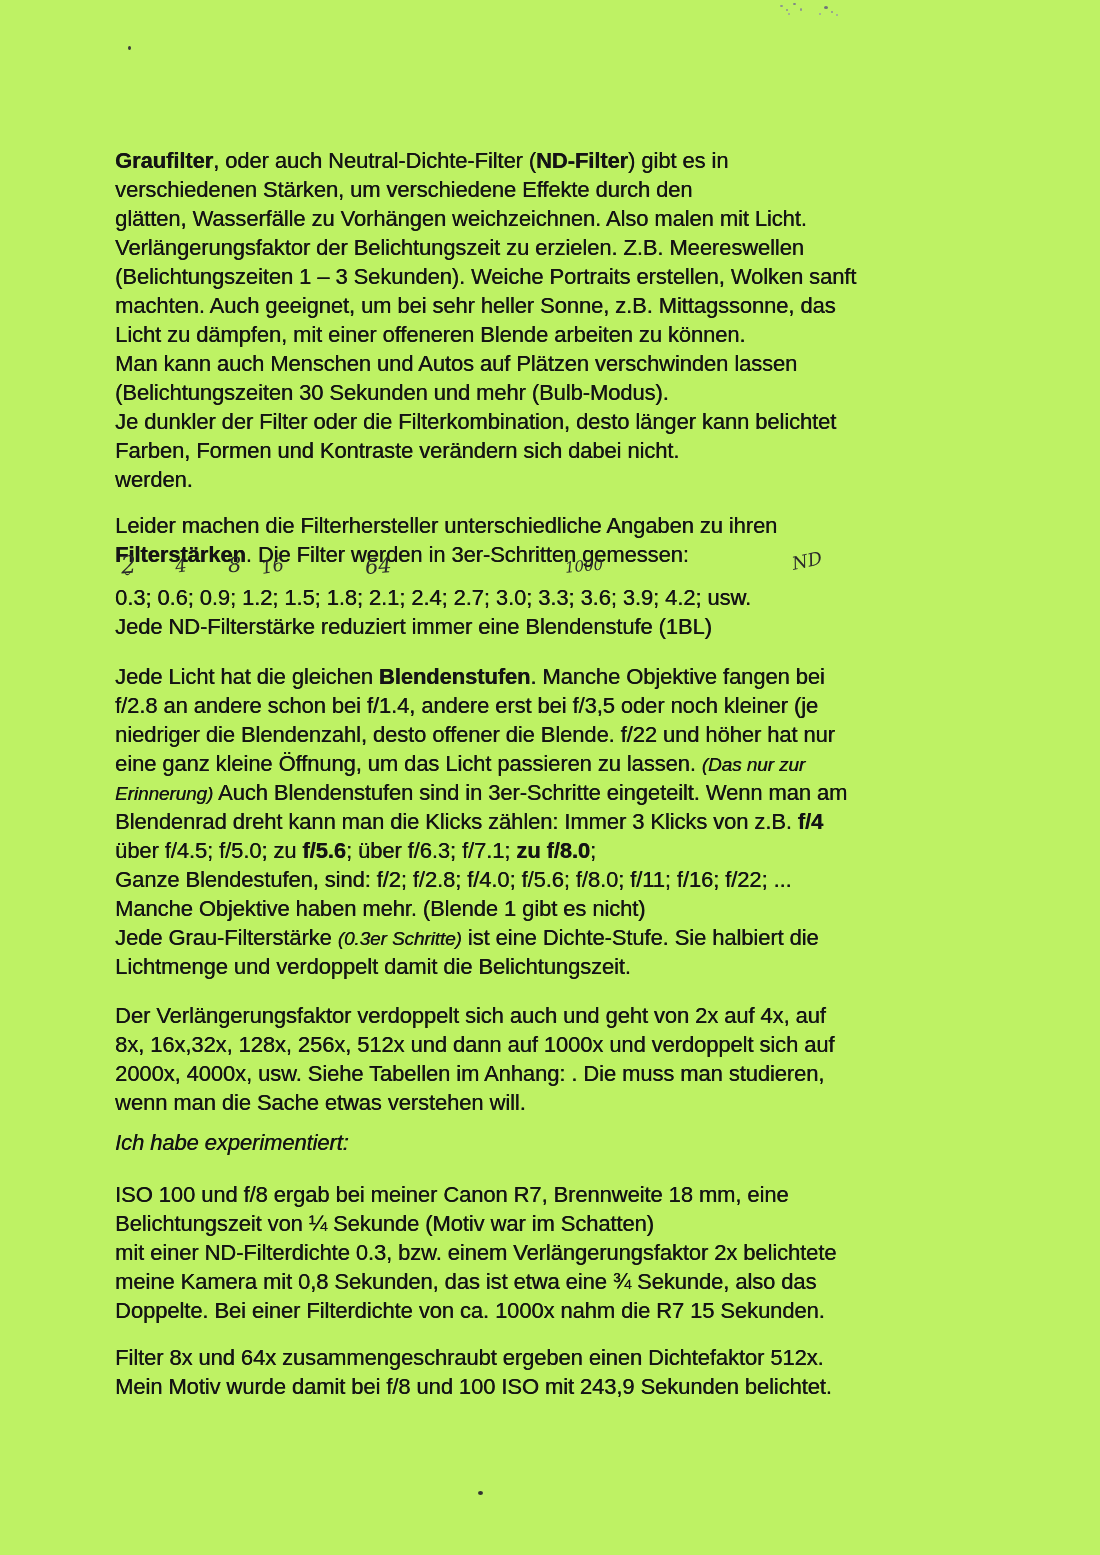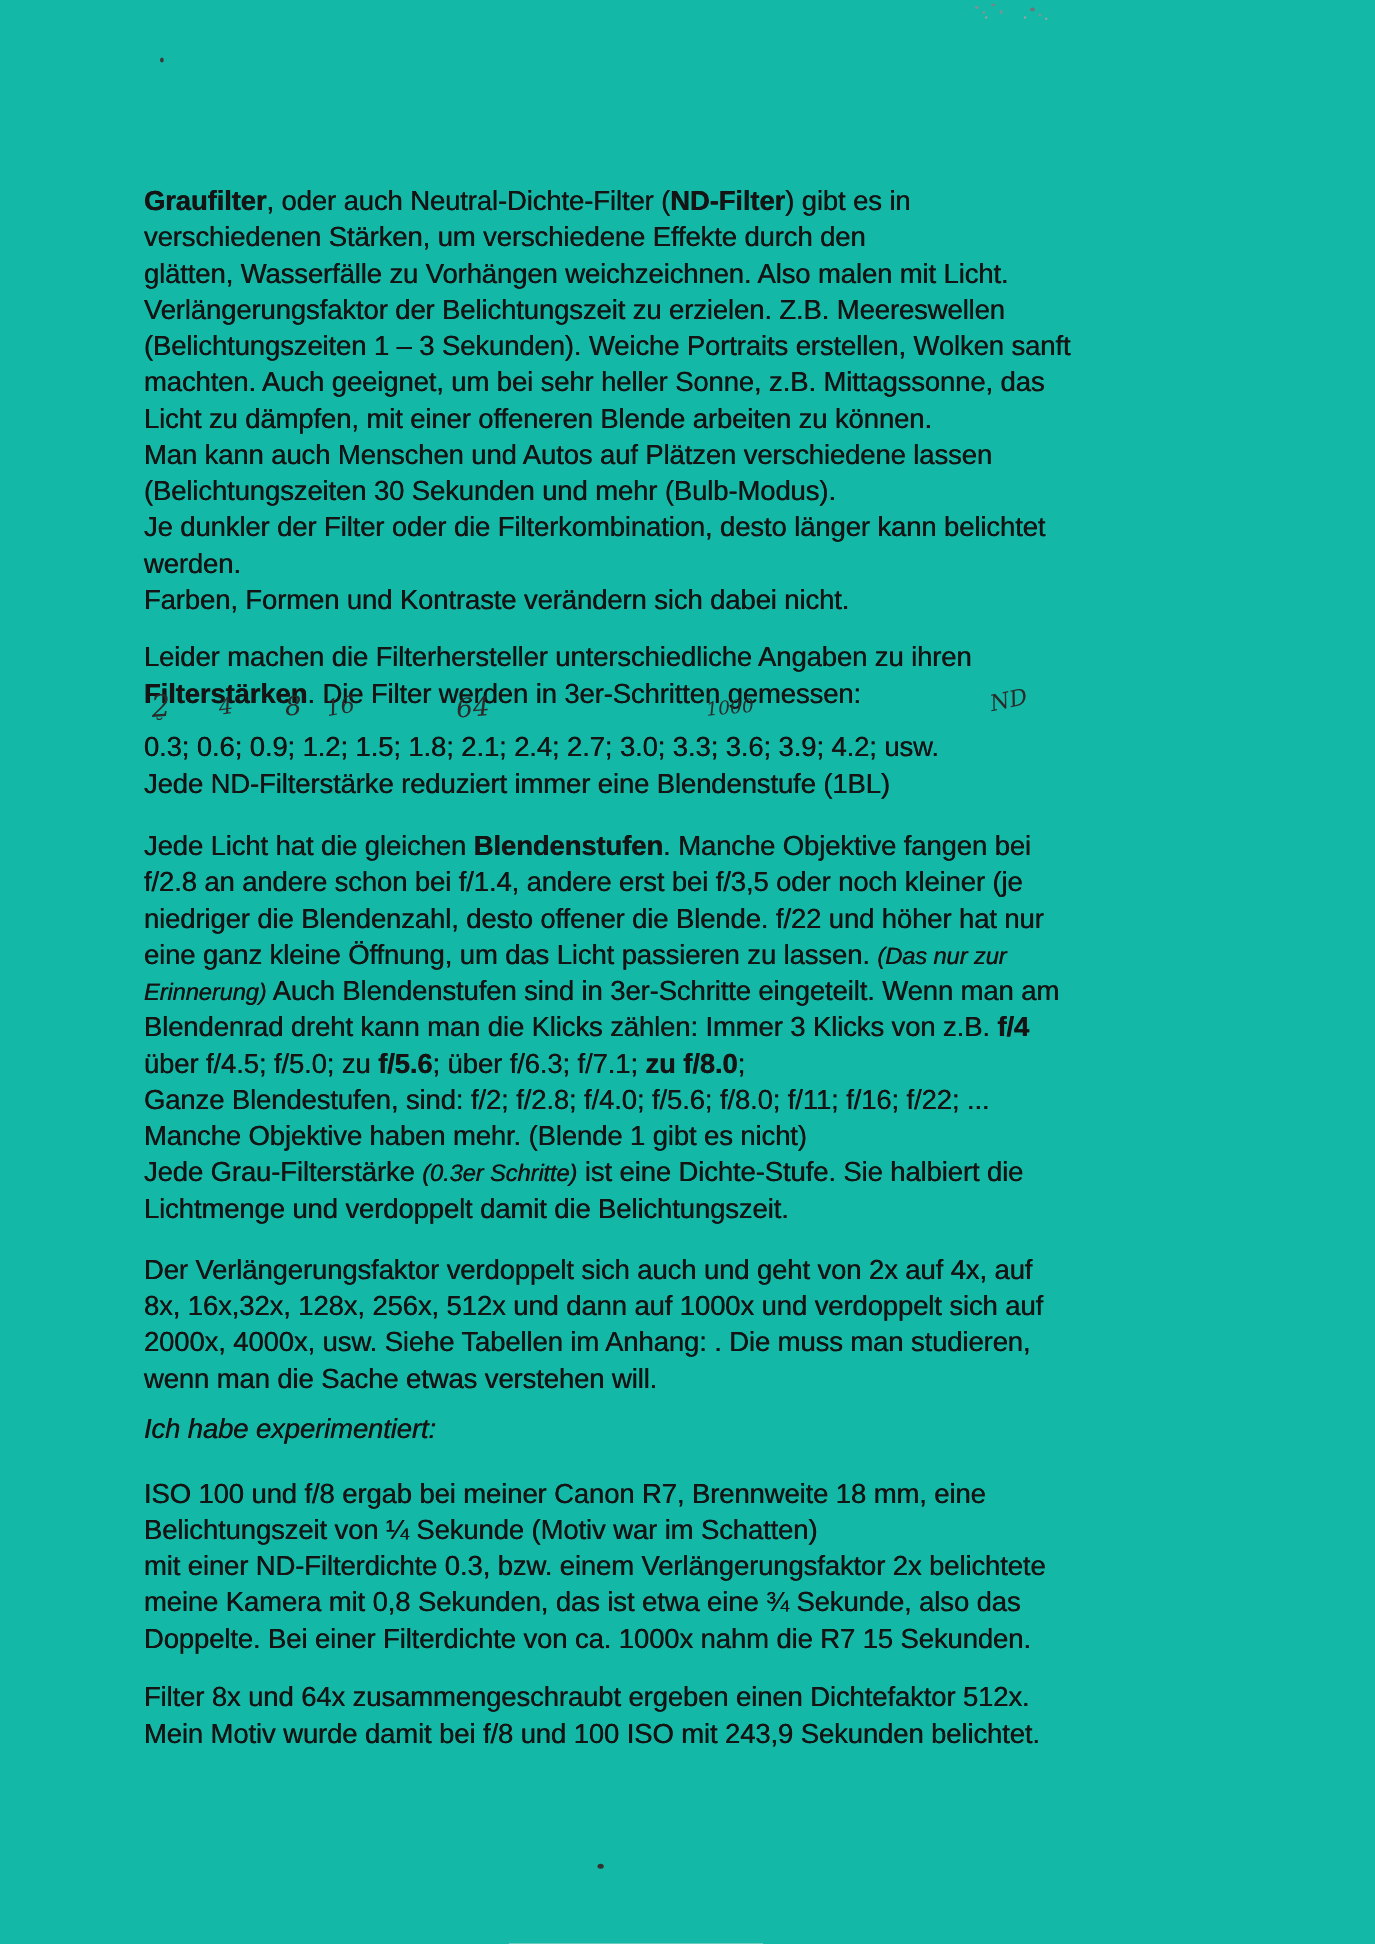"Graufilter, oder auch" div { background: #14b8a6 -> #bef264 }
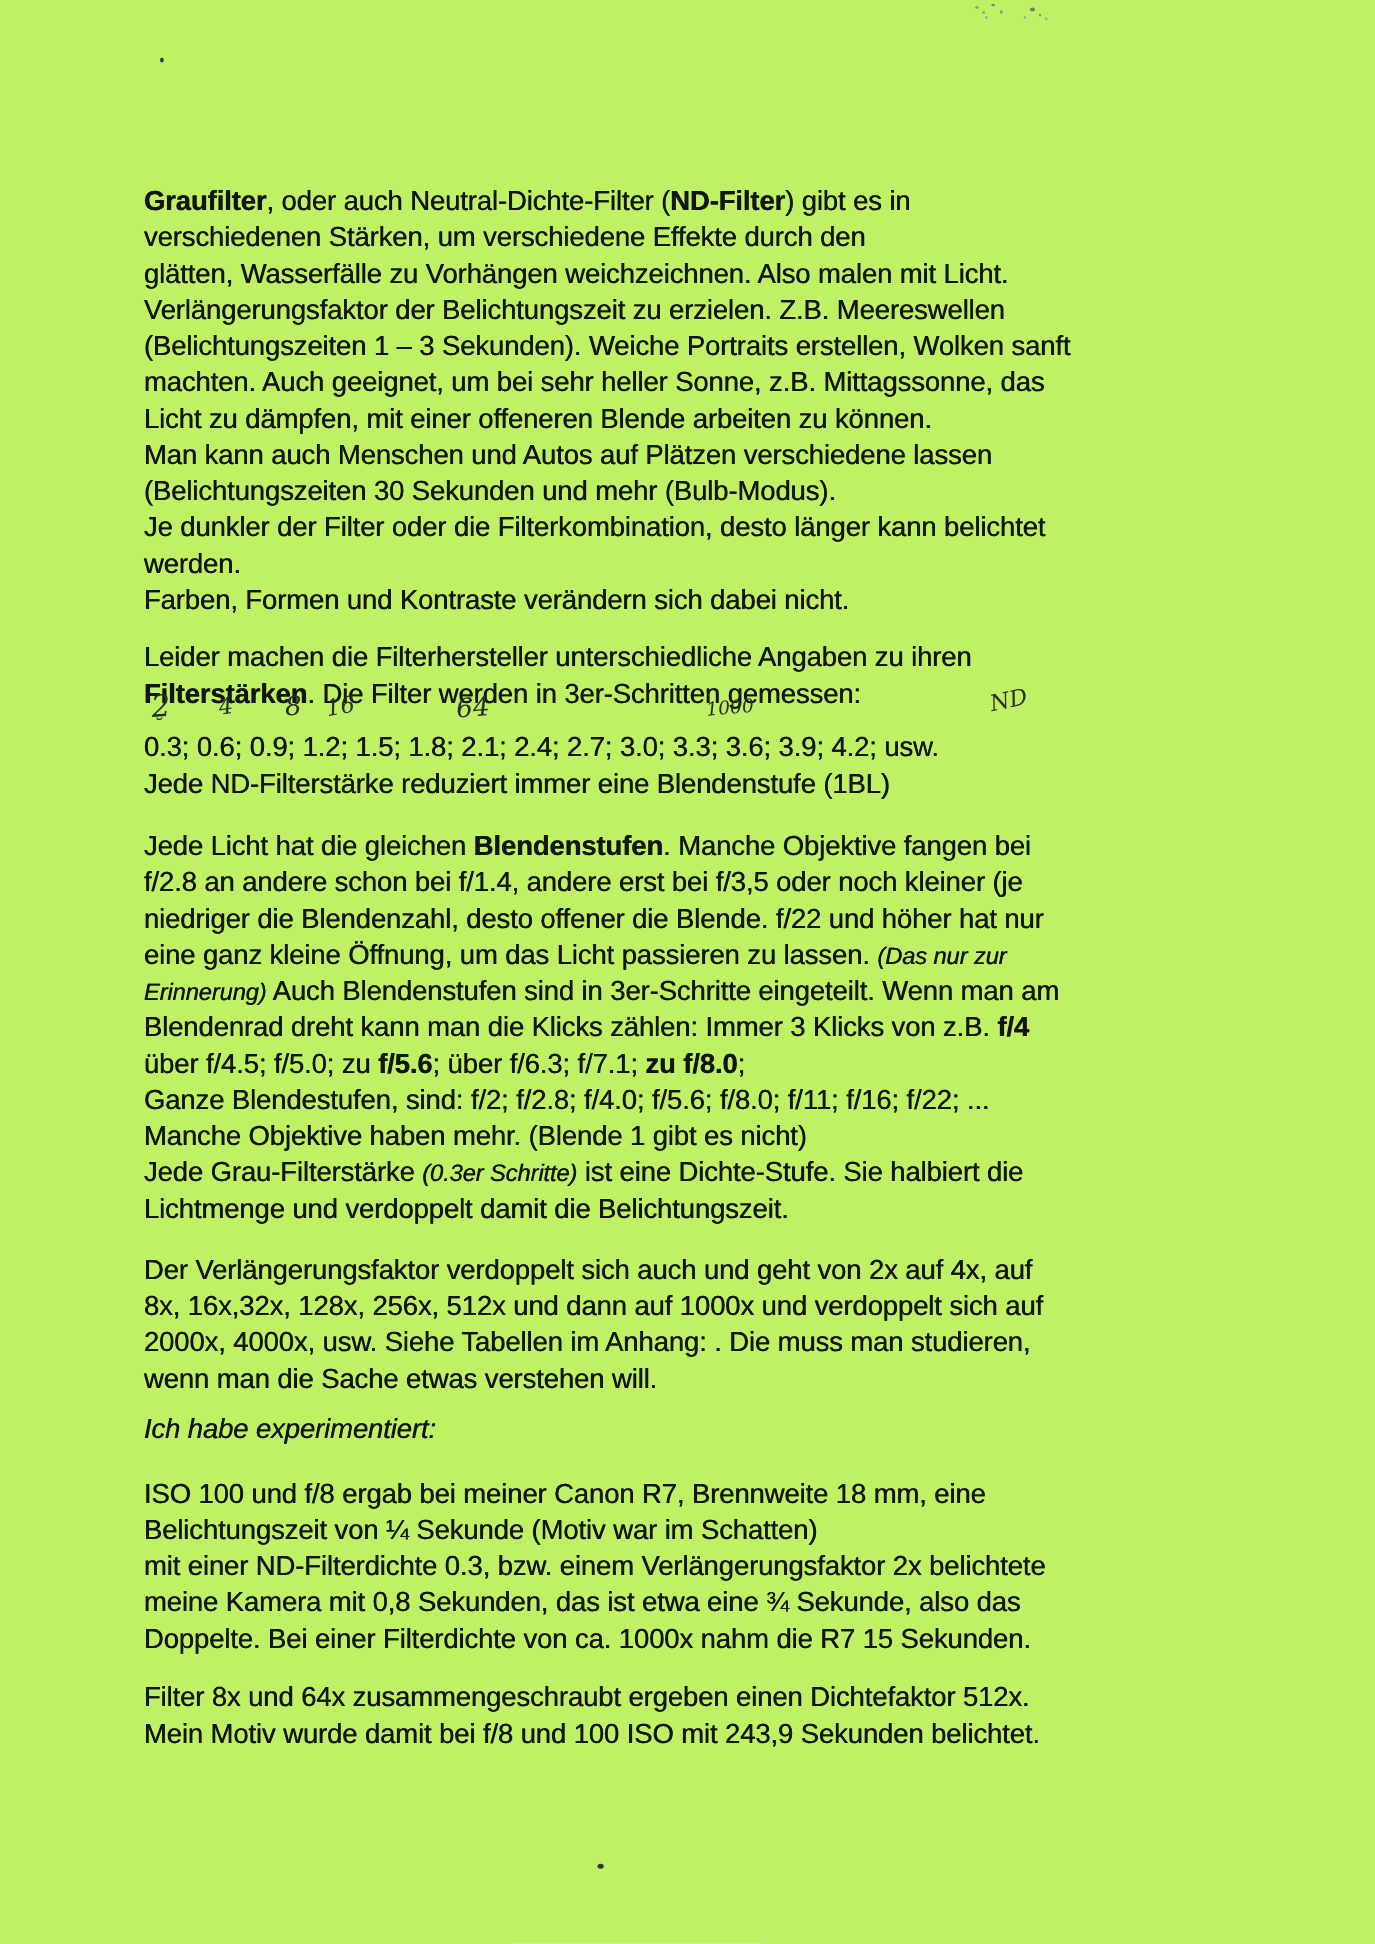"Man kann auch Menschen und" span { text: verschiedene -> verschwinden }
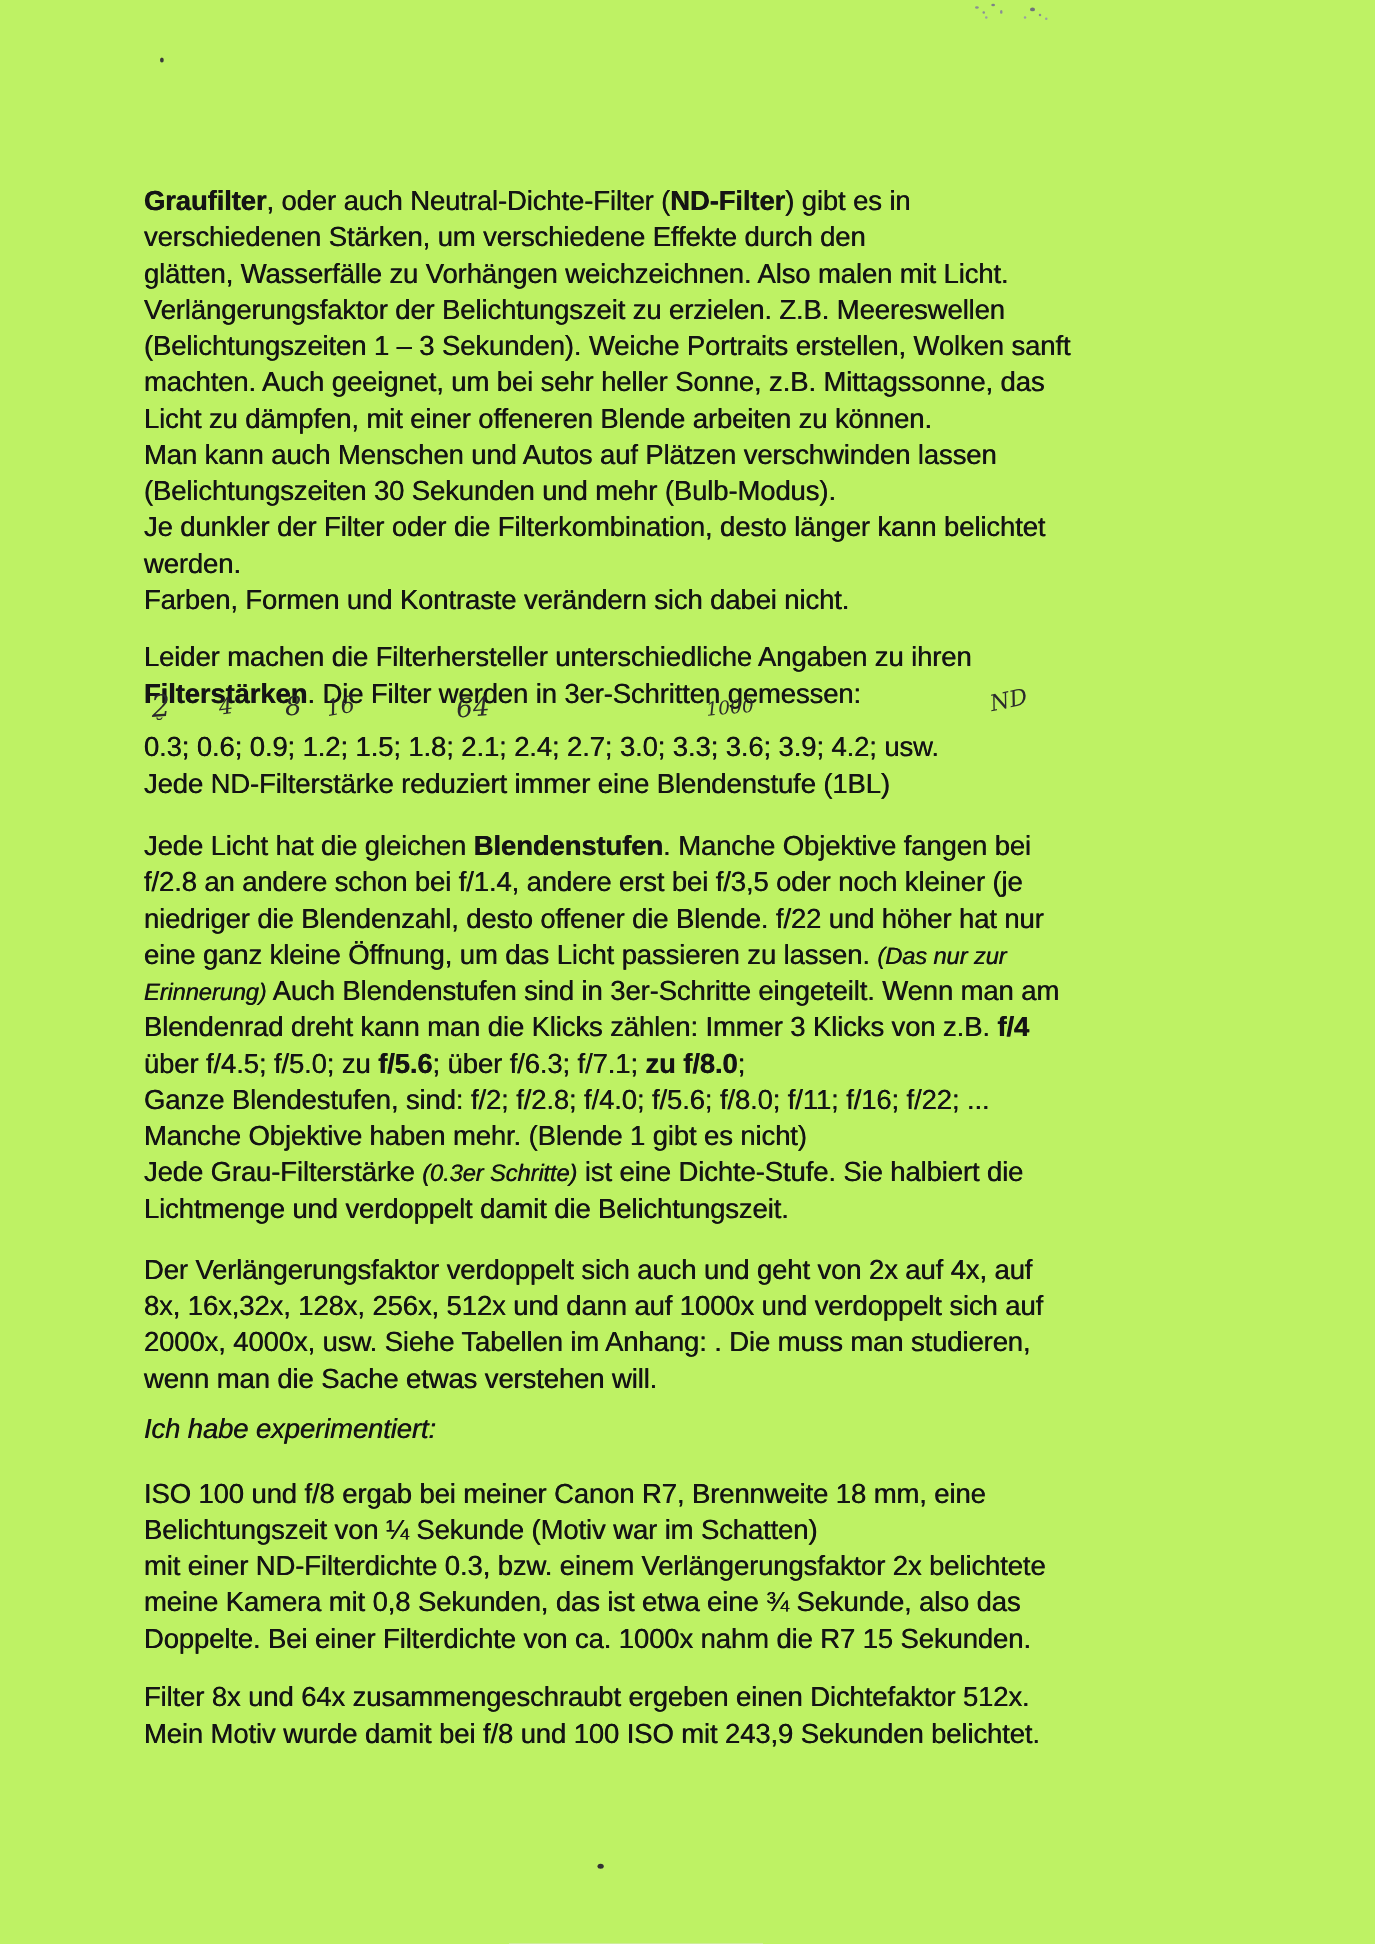"werden." div.line { order: before "Farben, Formen und Kontraste verändern" -> after "Farben, Formen und Kontraste verändern" }
